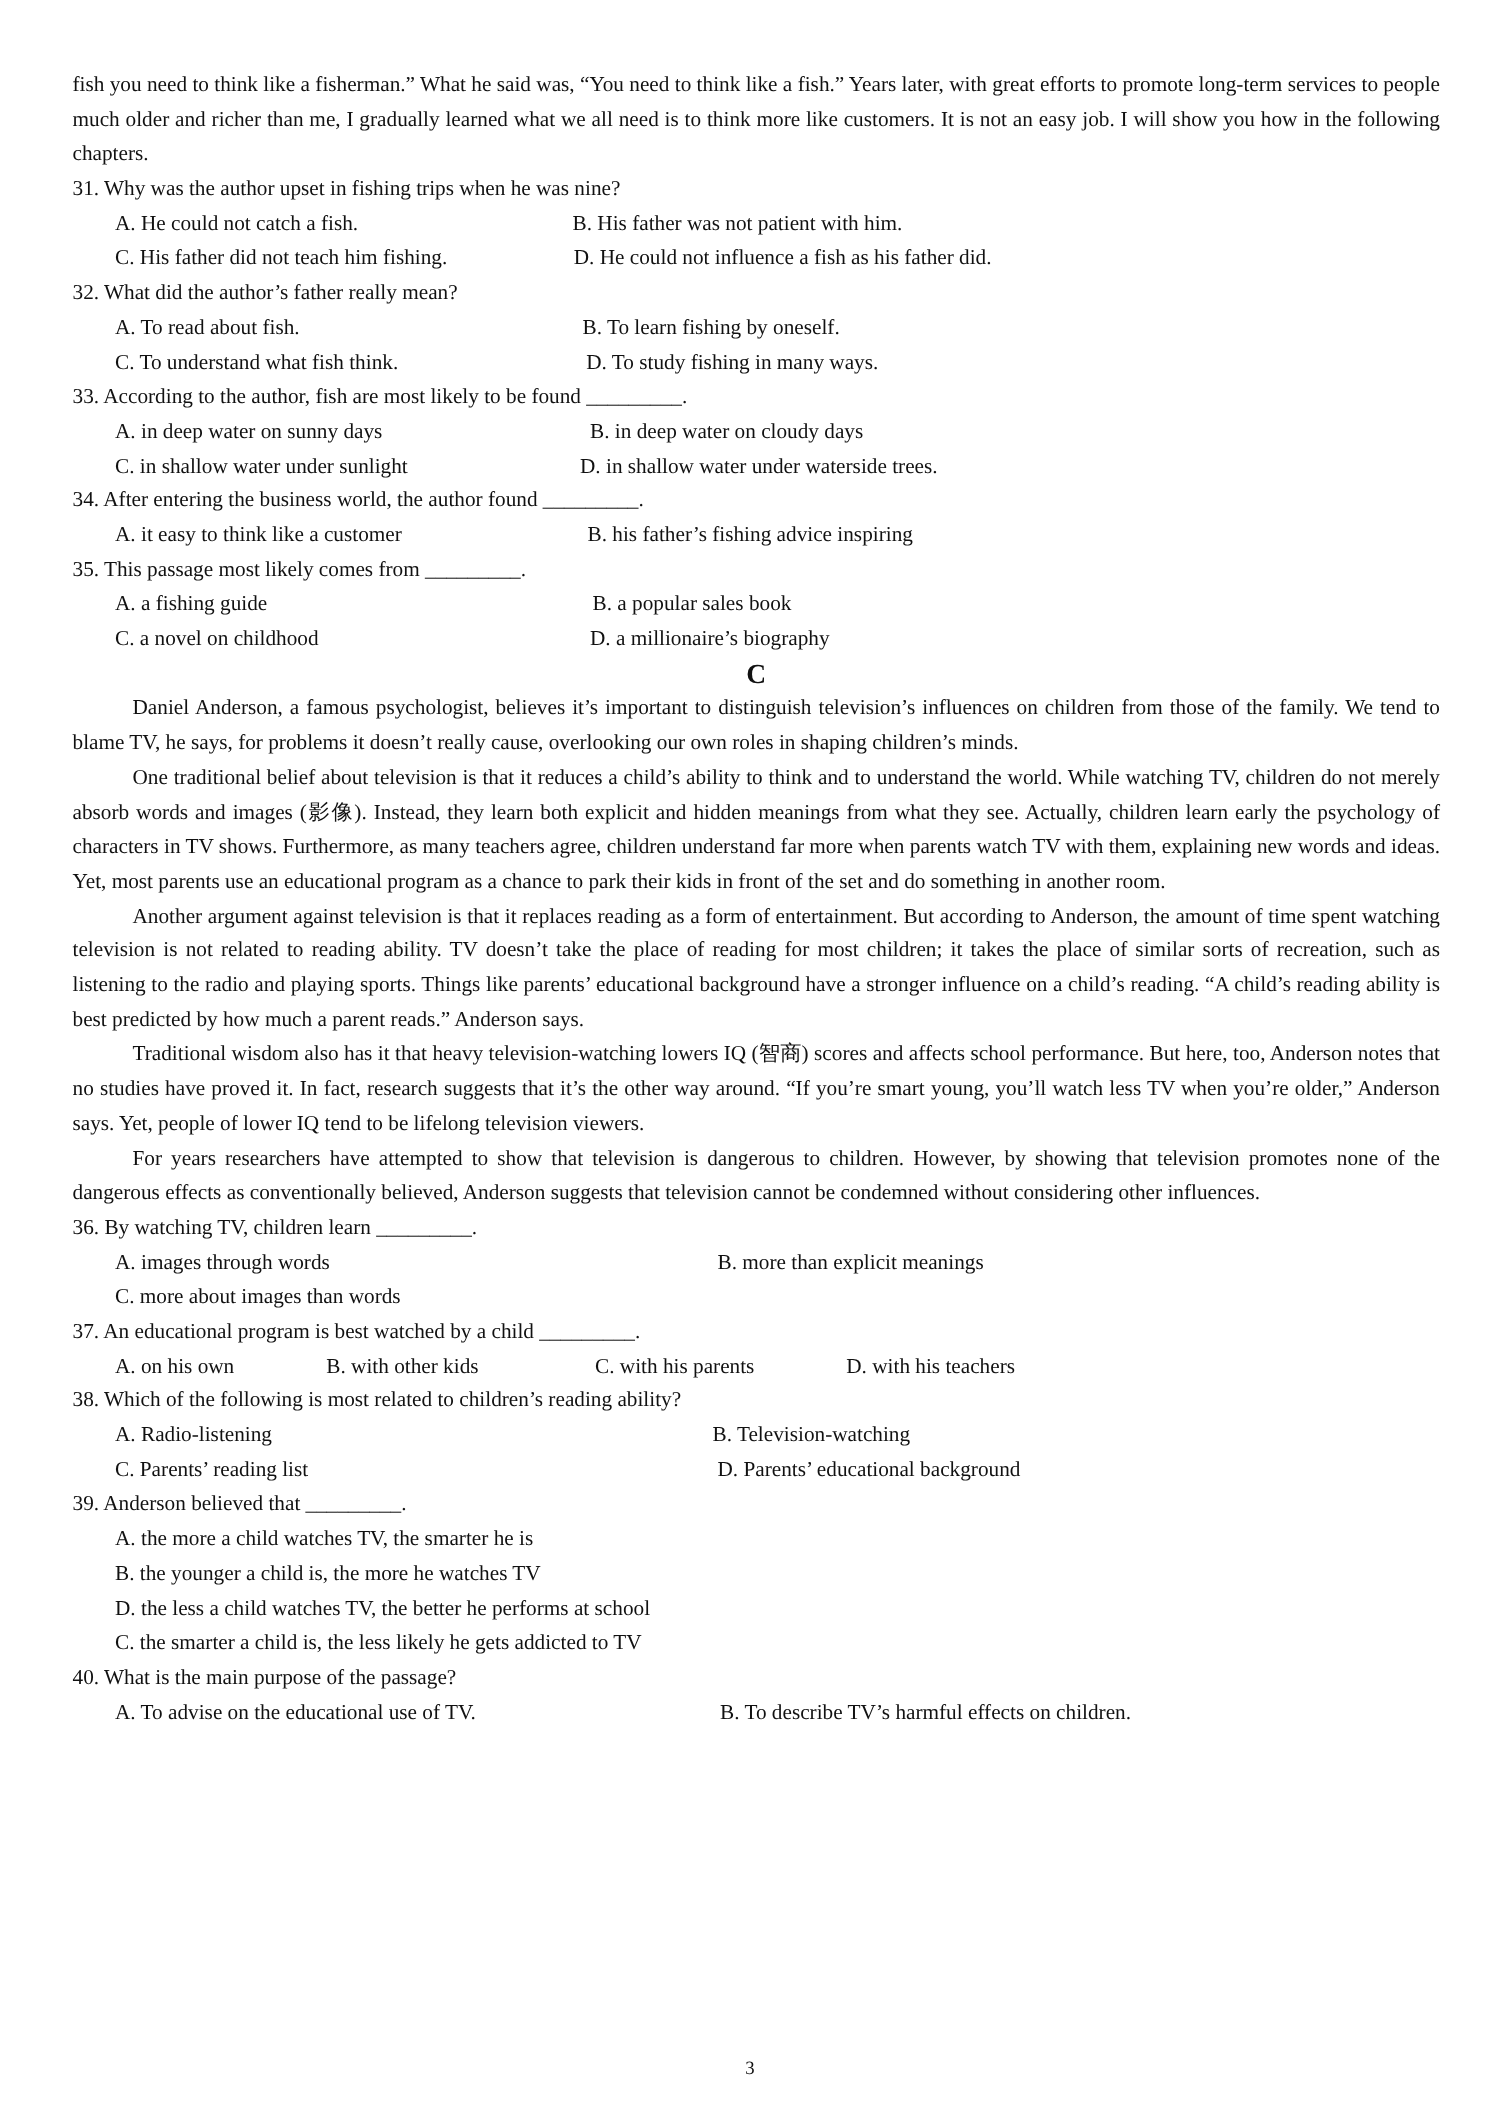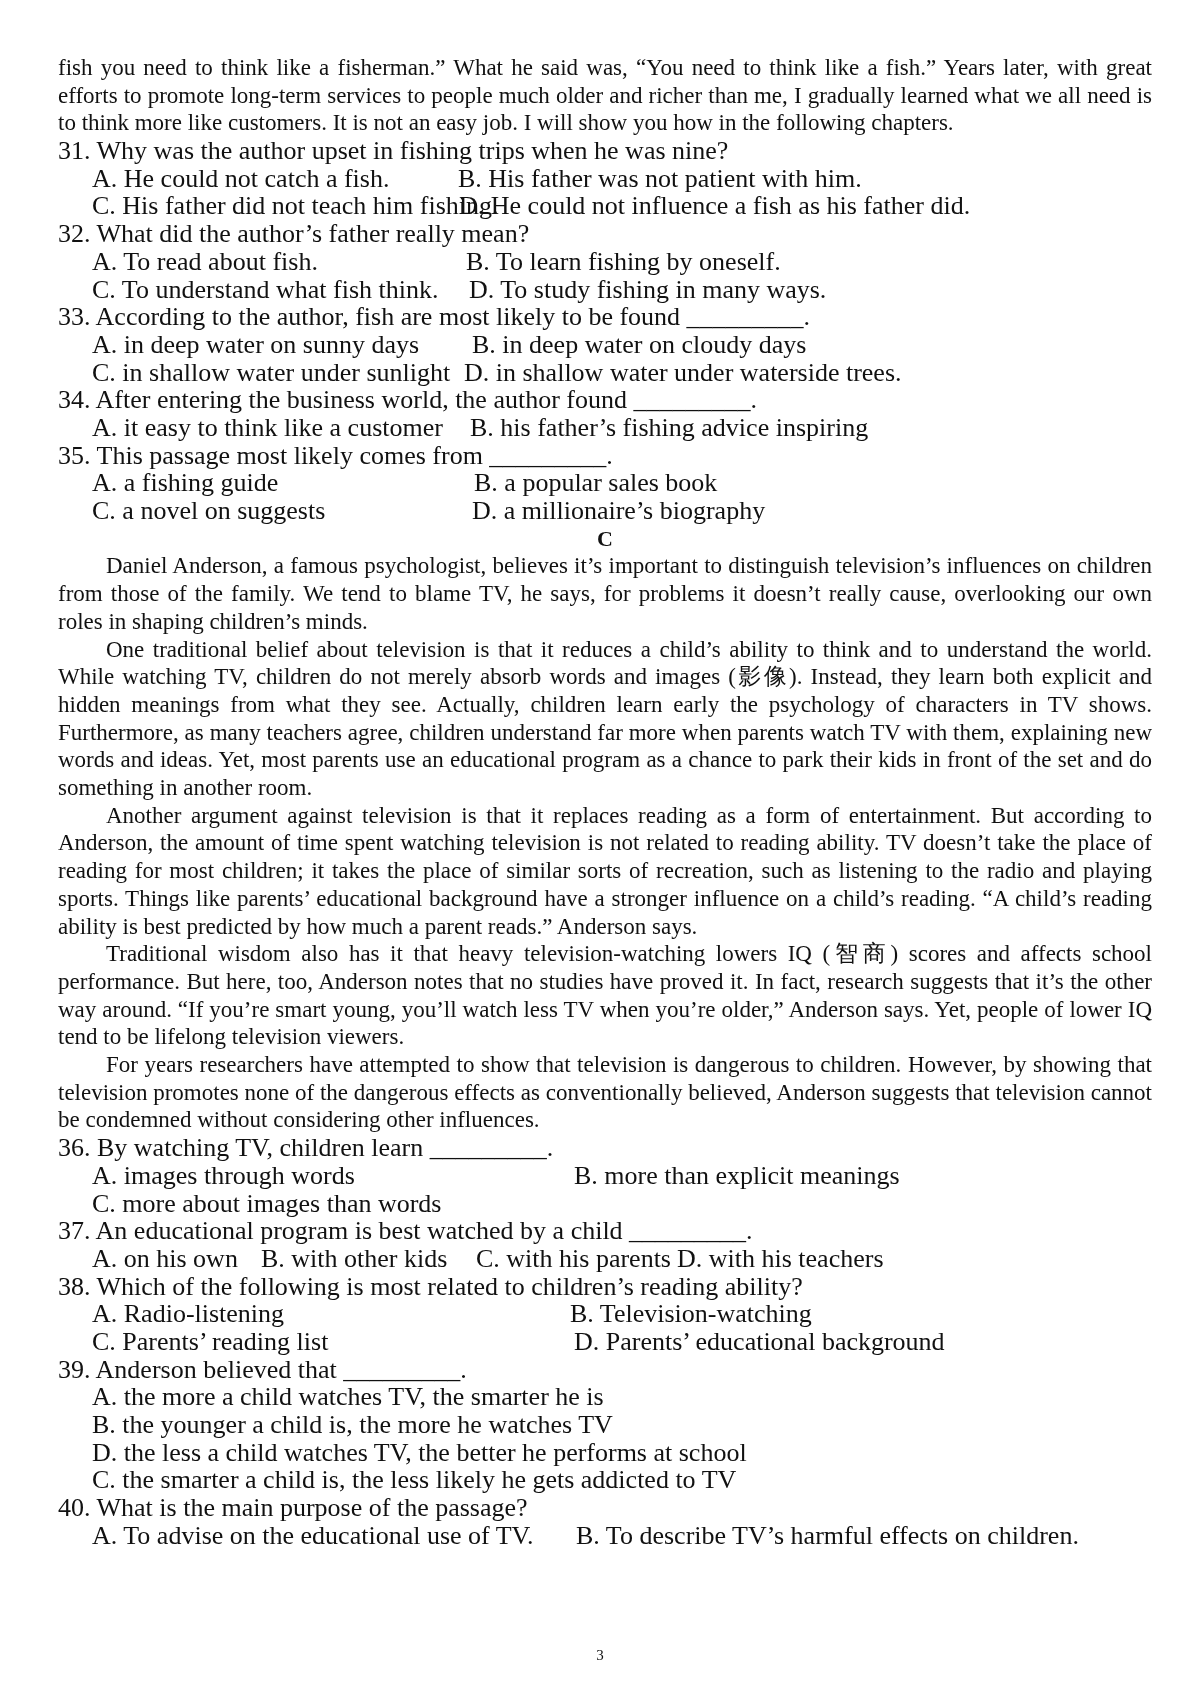"fish you need to think" .para { font-size: 23px -> 17px }
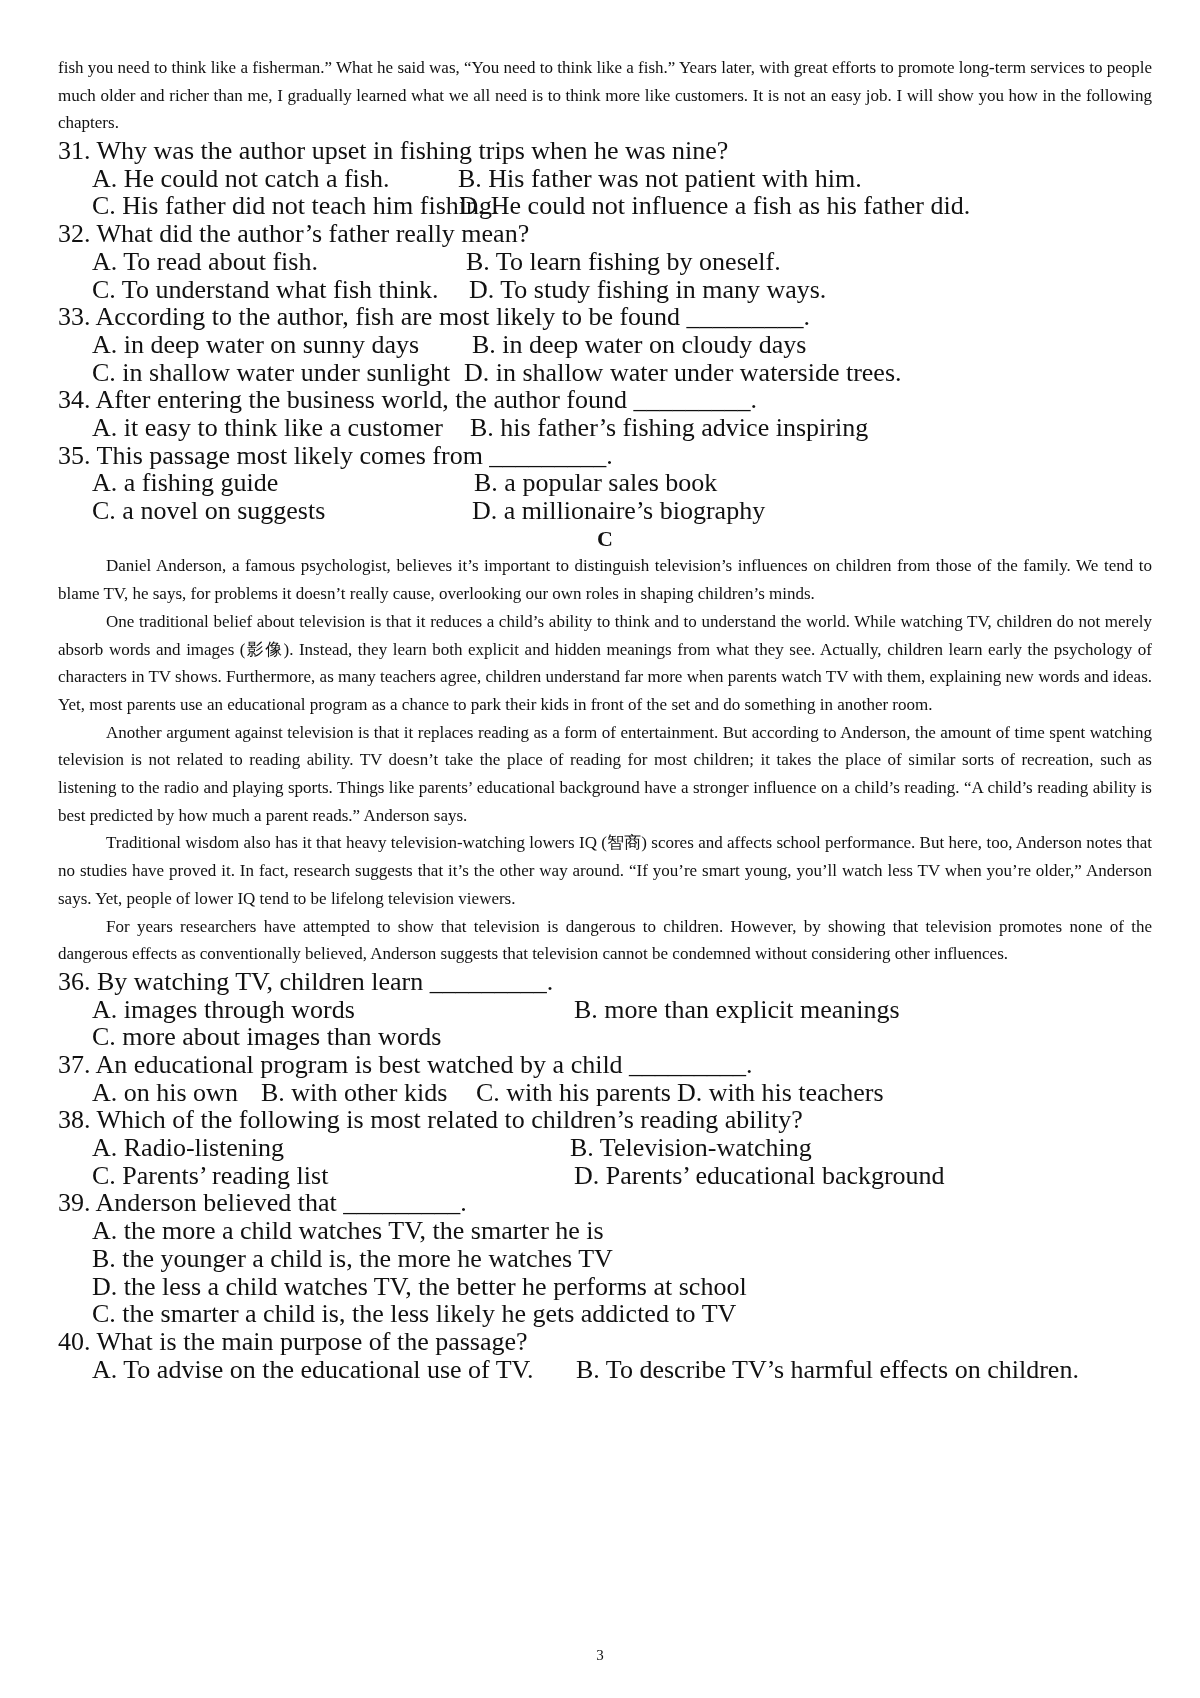"31. Why was the author" .line { font-size: 26px -> 17px }
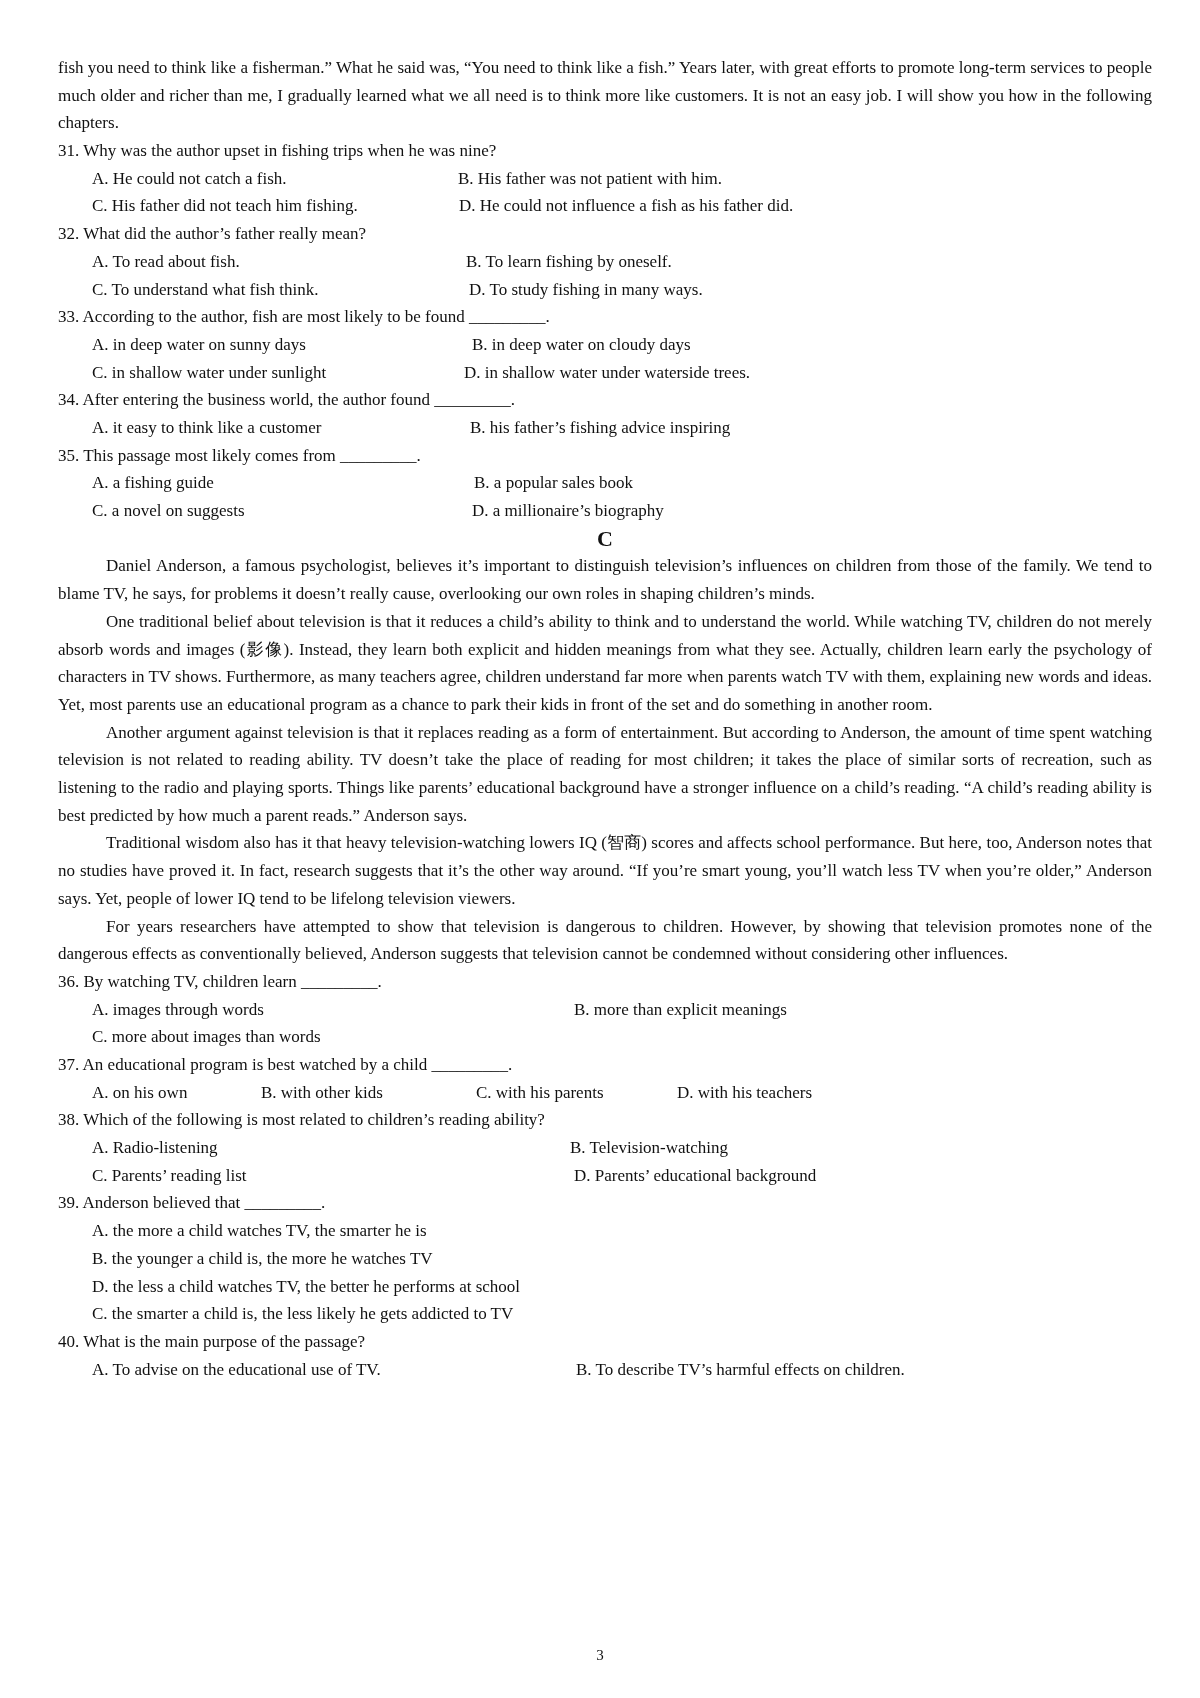"C. a novel on suggests" span.opt { text: suggests -> childhood }
